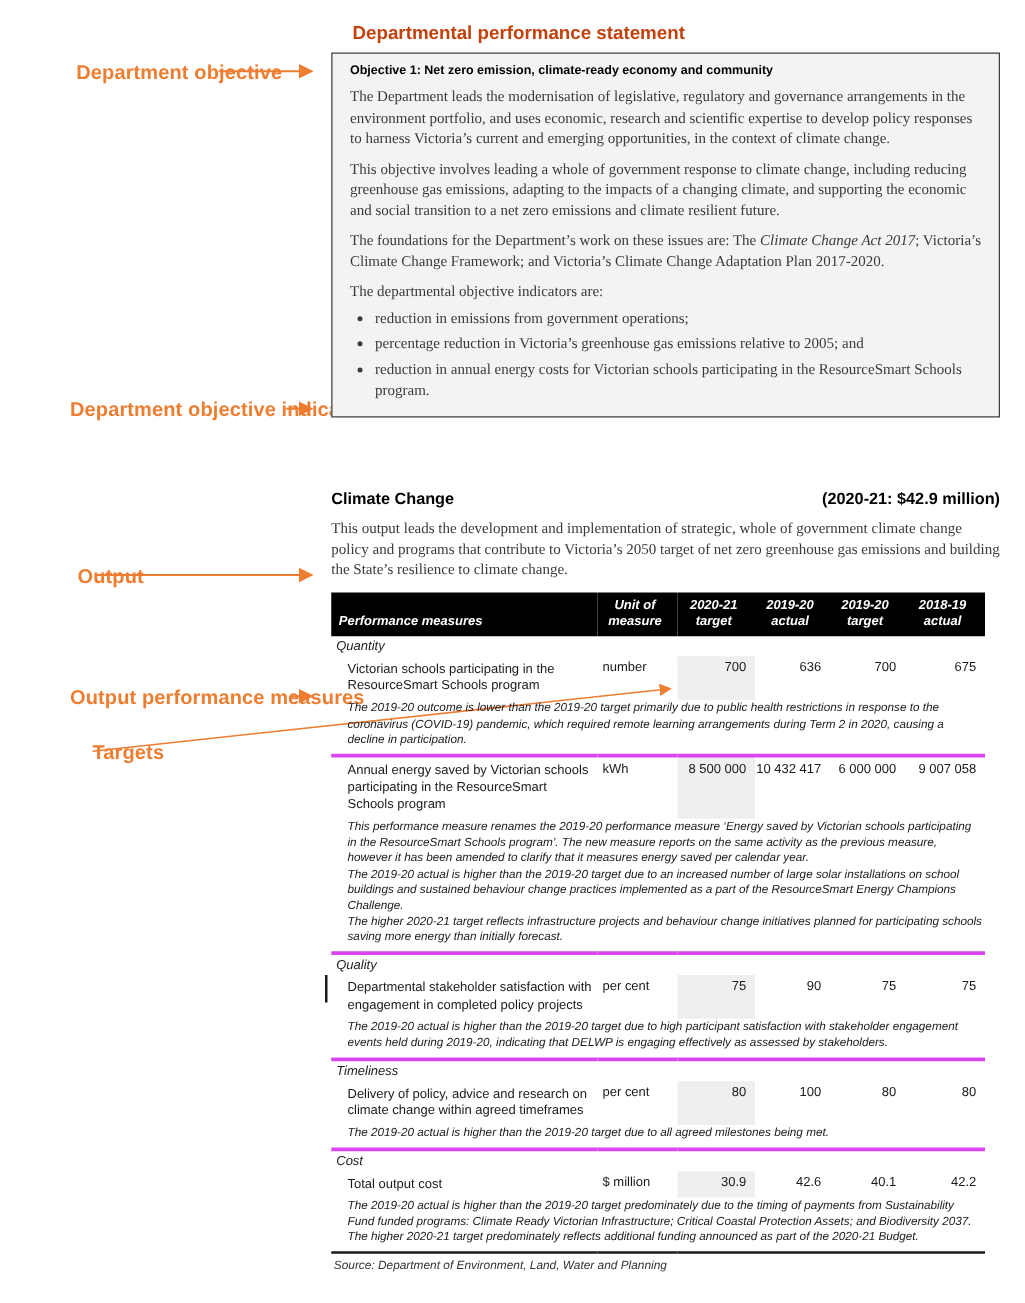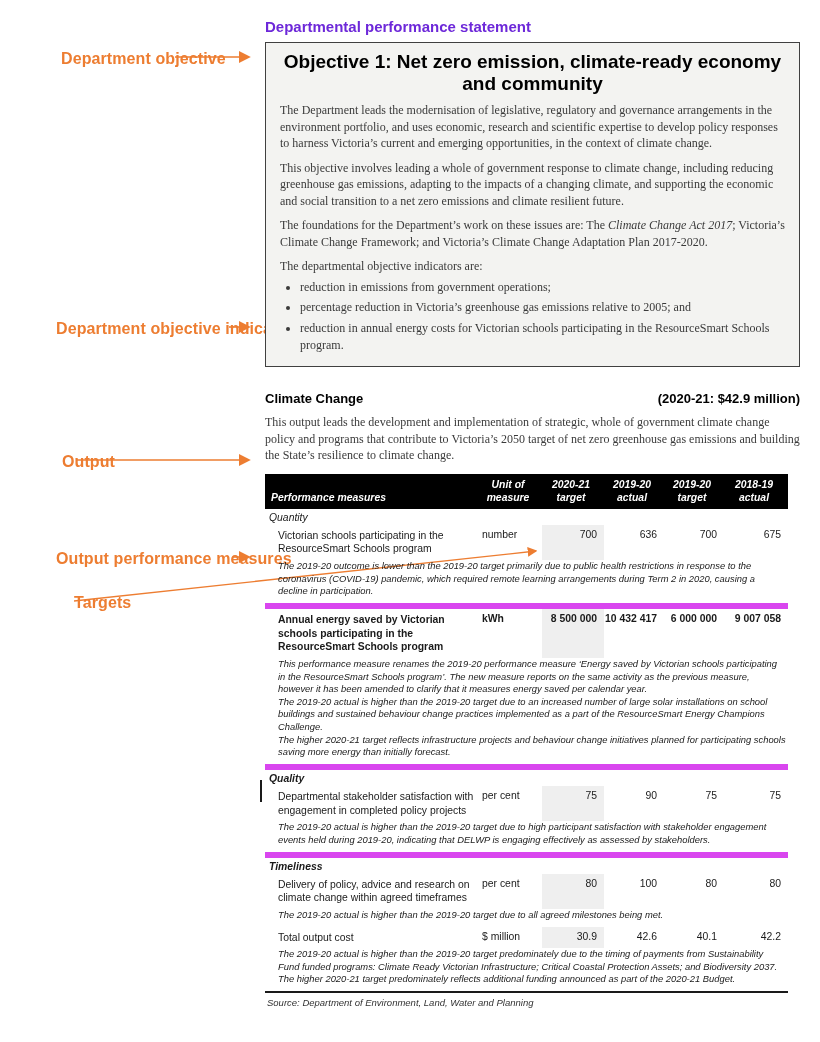"Departmental performance statement" .page-title { color: #6d28d9 -> #c2410c; left: 265px -> 282px }
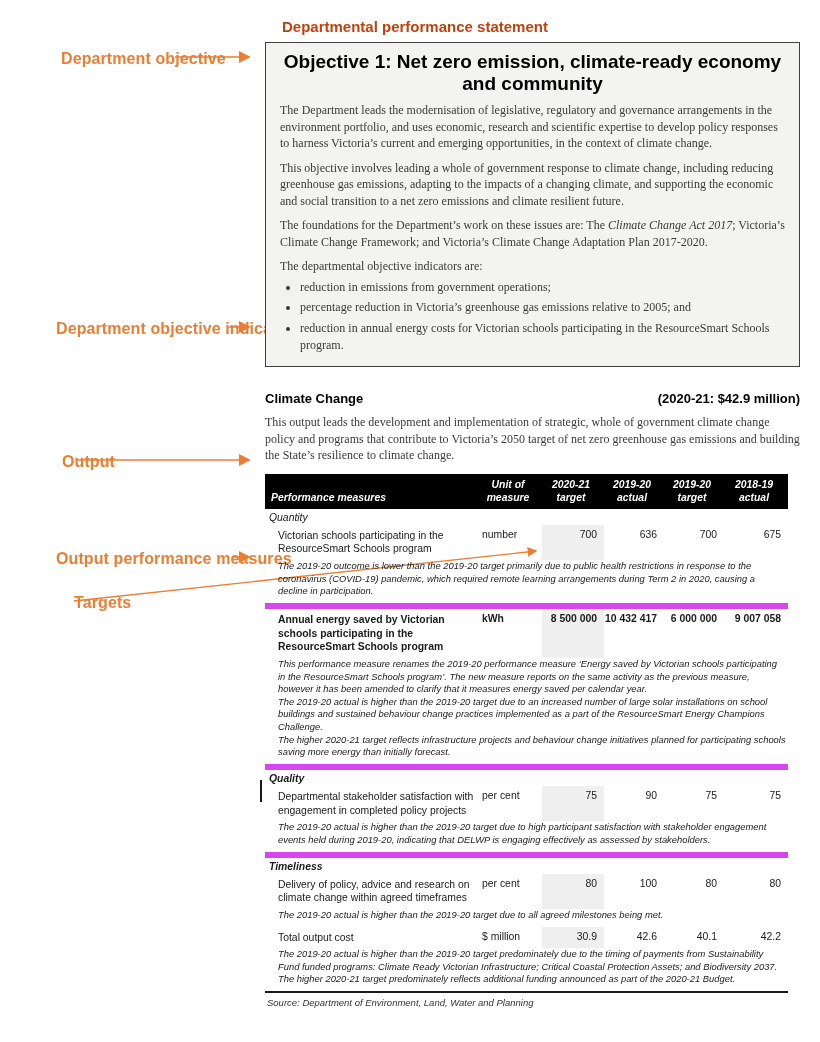"Objective 1: Net zero emission," .objective-box h2 { font-size: 19px -> 10px; text-align: center -> none }
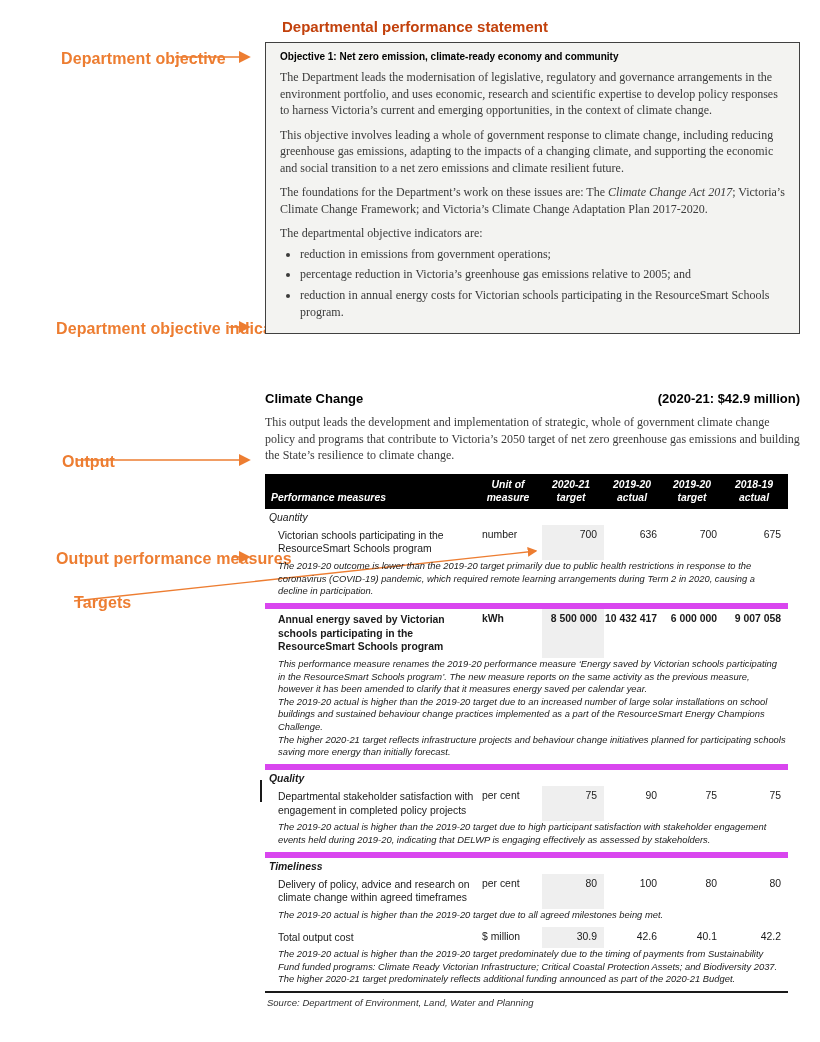"Annual energy saved by Victorian" tr.rule-top td { border-top: 6px solid #d946ef -> 3px solid #d946ef; font-weight: bold -> none }
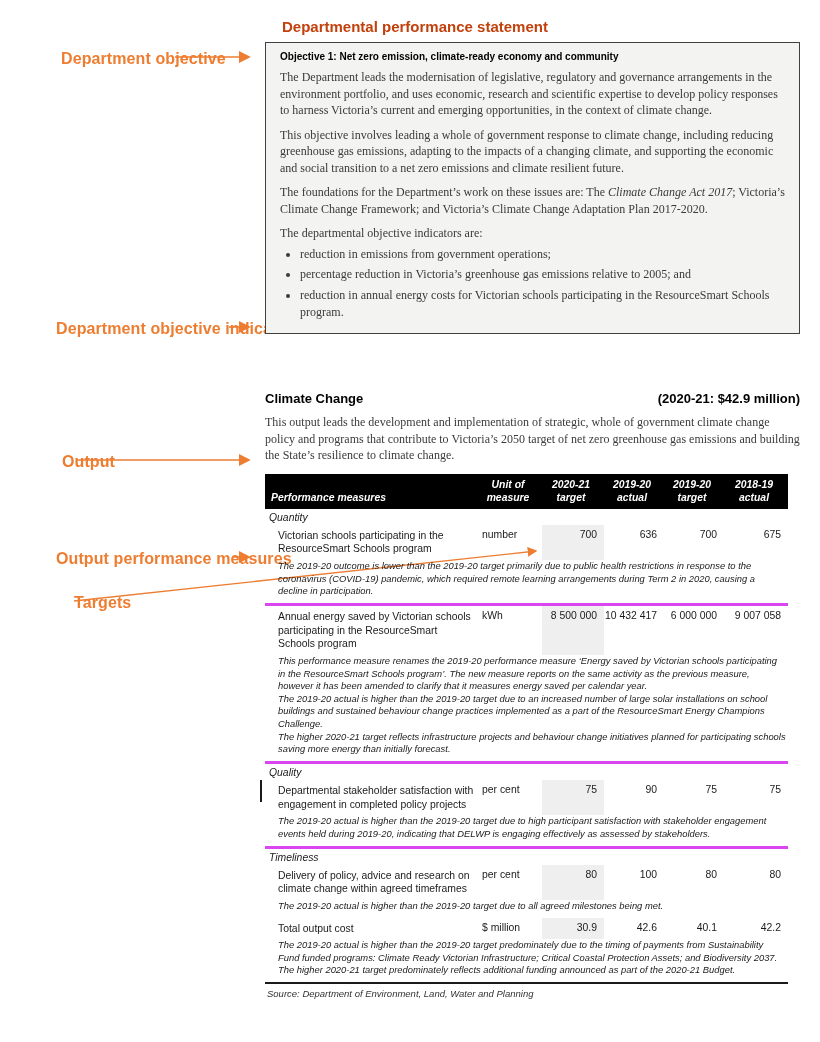"Cost" tr.section-row { html: none -> <tr> <td>Cost</td> </tr> }
